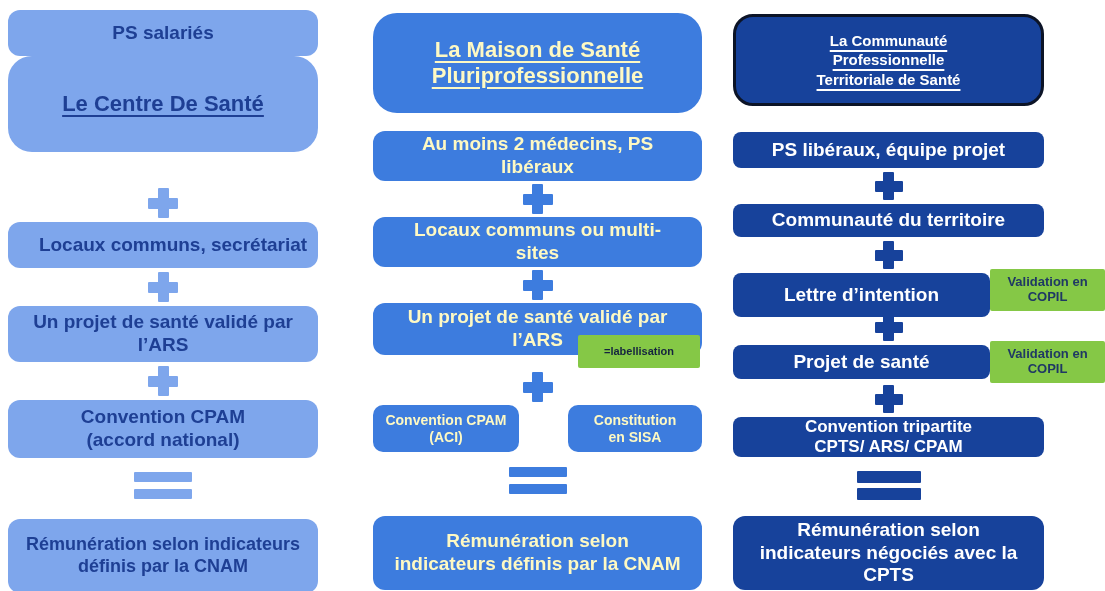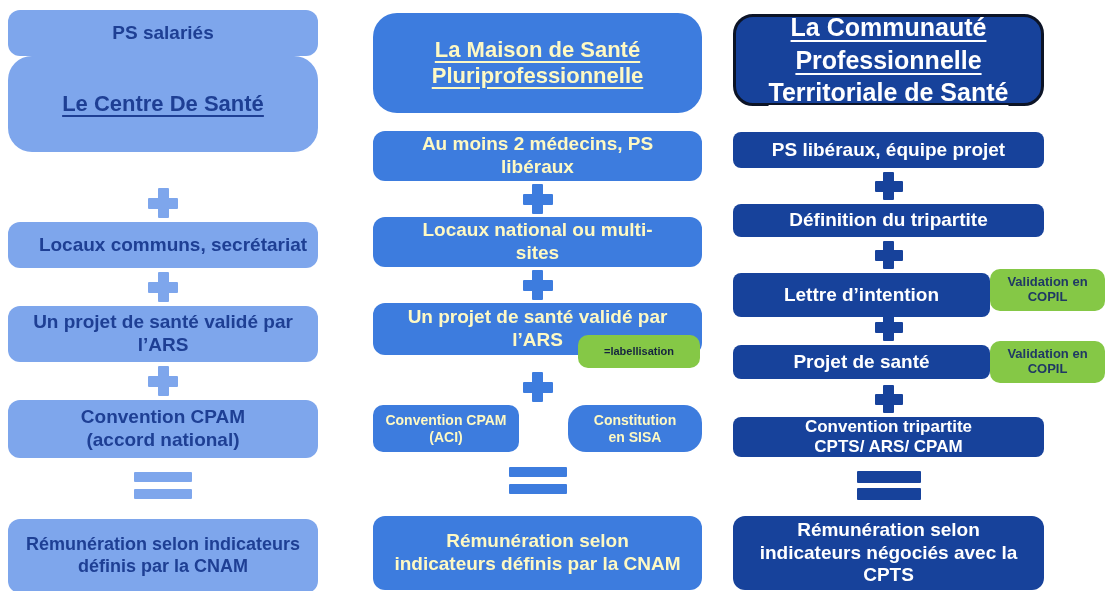"La Communauté" div.box { font-size: 25px -> 15px }
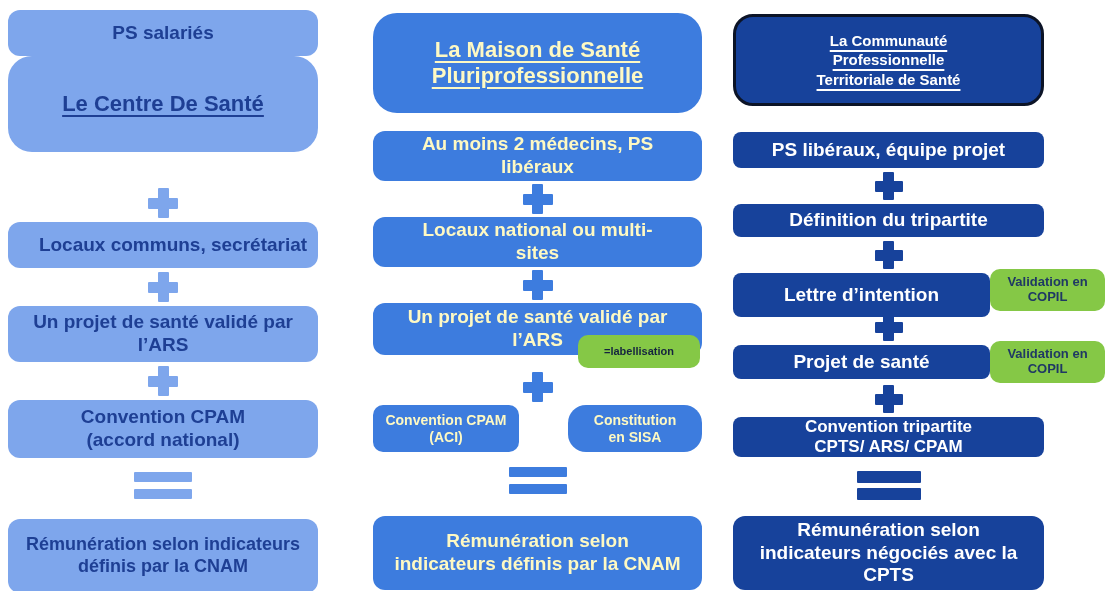"Locaux national ou multi-" span.label { text: national -> communs }
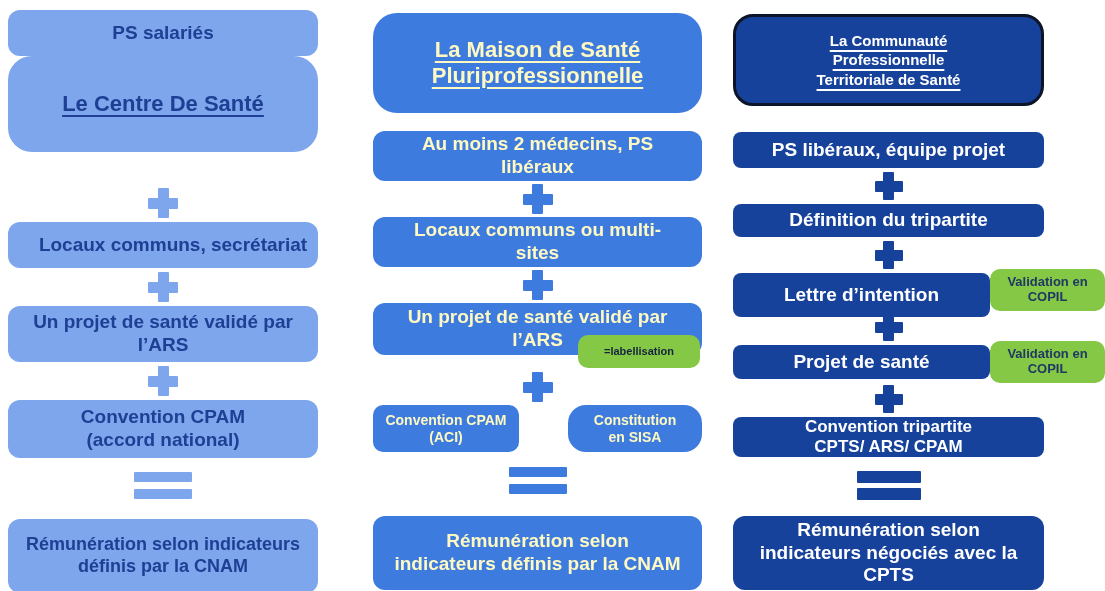"Définition du tripartite" span.label { text: Définition du tripartite -> Communauté du territoire }
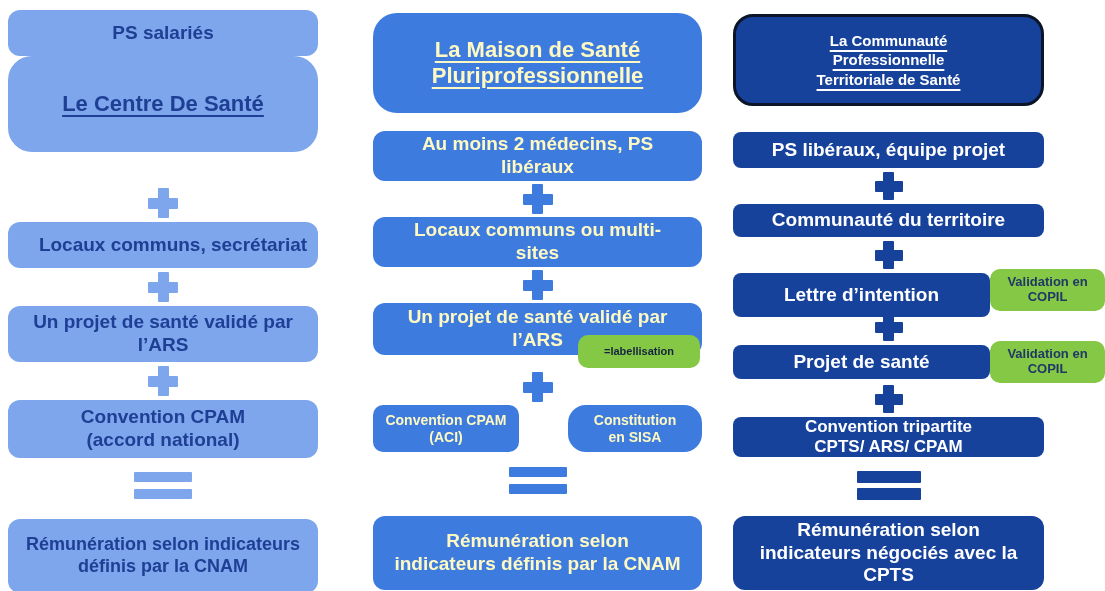"Validation en" .tag { border-radius: 10px -> 2px }
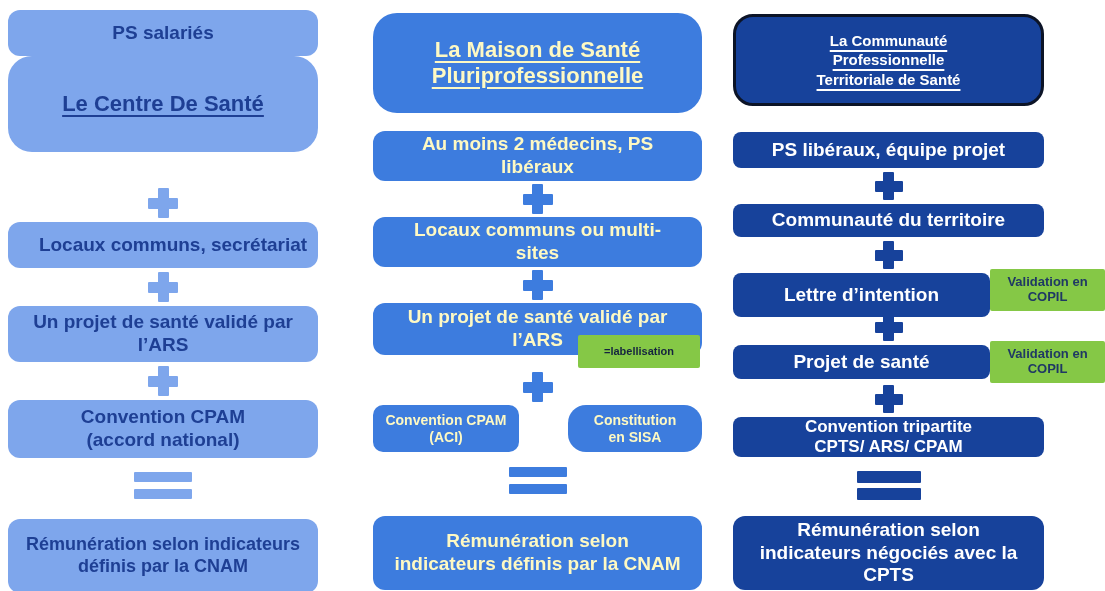"Constitution" div.box { border-radius: 18px -> 10px }
